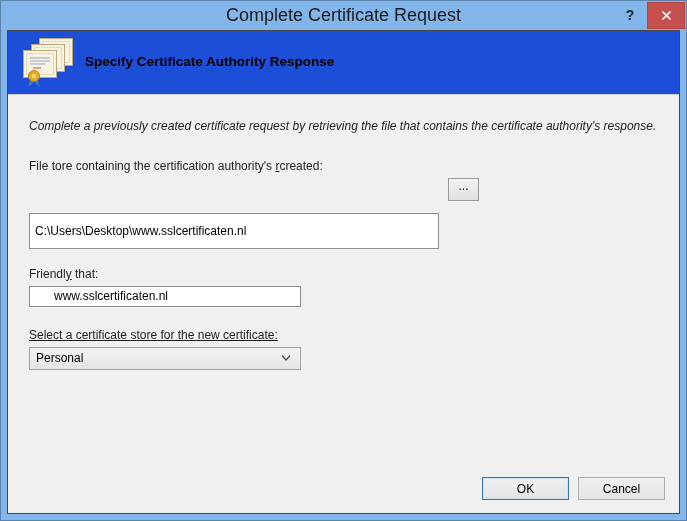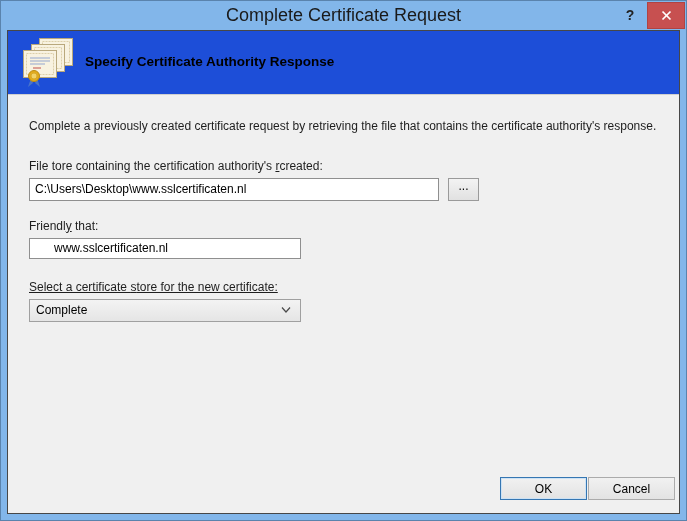"Complete a previously created" .desc { font-style: none -> italic }
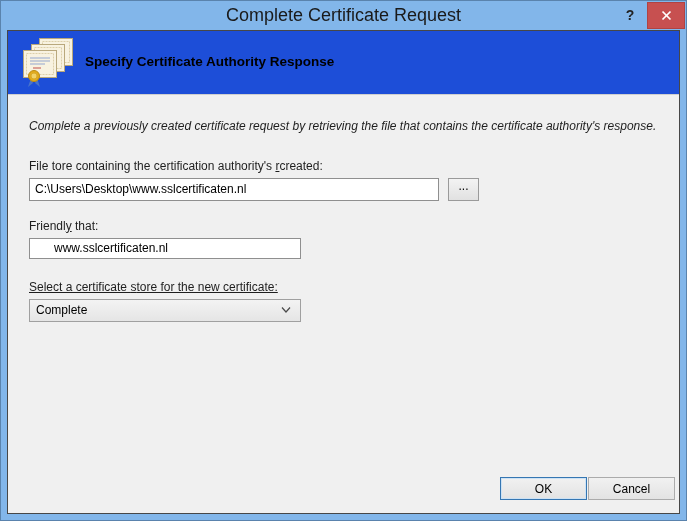"C:\Users\Desktop\www.sslcertificaten.nl" .text-input { height: 23px -> 36px; margin-top: none -> 35px }
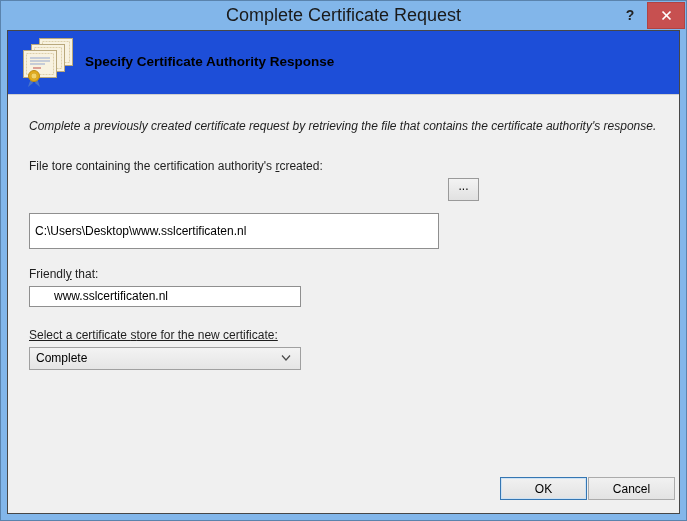"Complete" span.combo-value { text: Complete -> Personal }
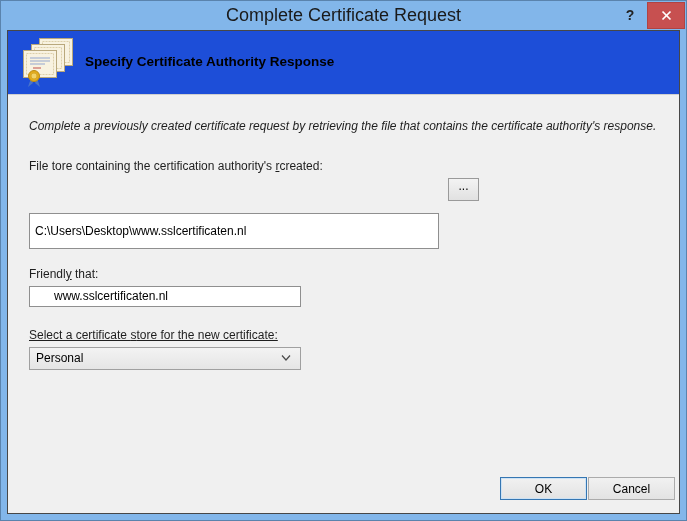"OK" .footer-buttons { gap: 1px -> 9px; right: 4px -> 14px }
